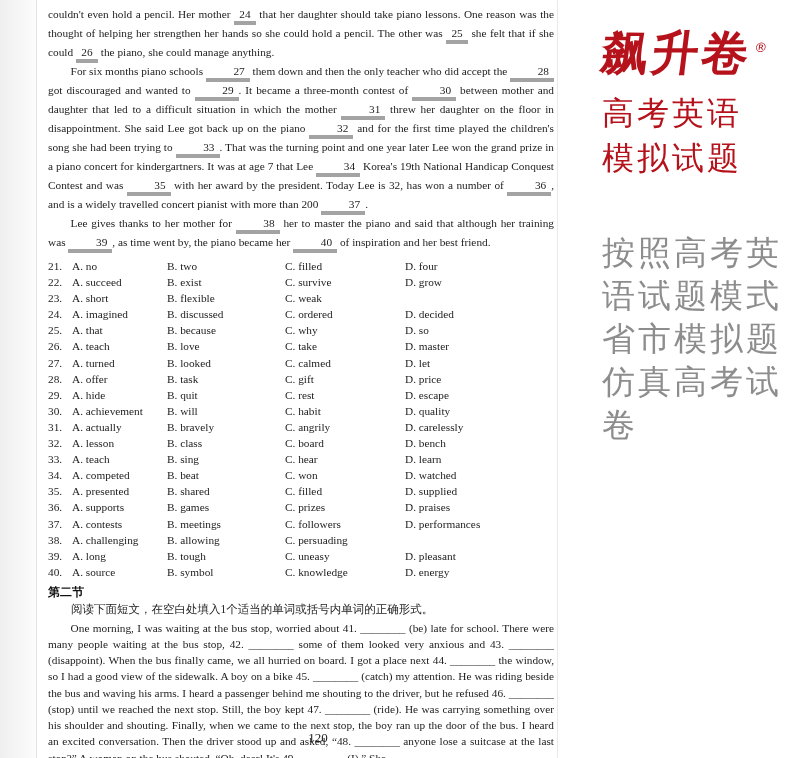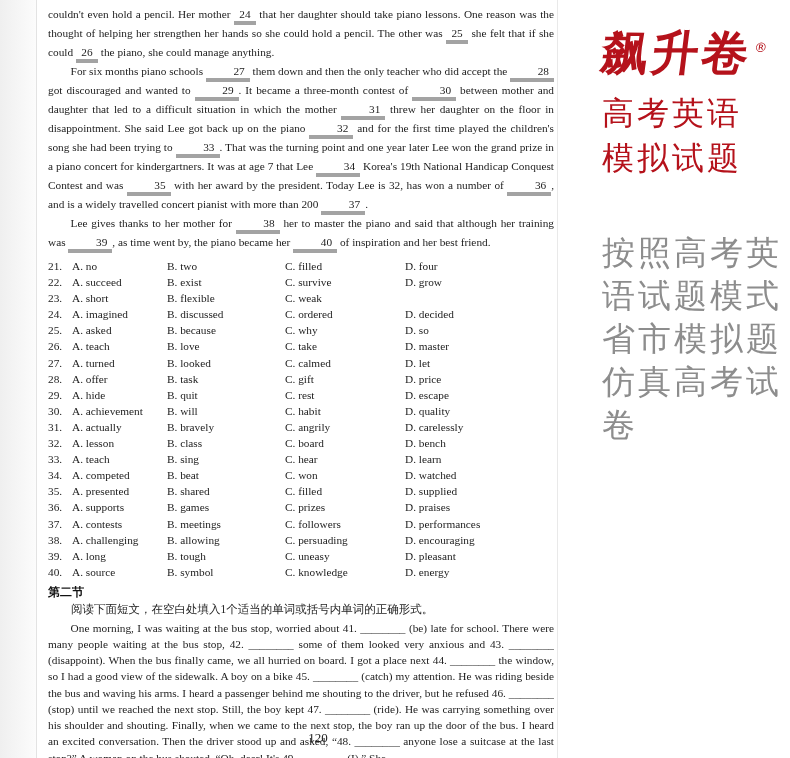"A. asked" span.qopt { text: asked -> that }
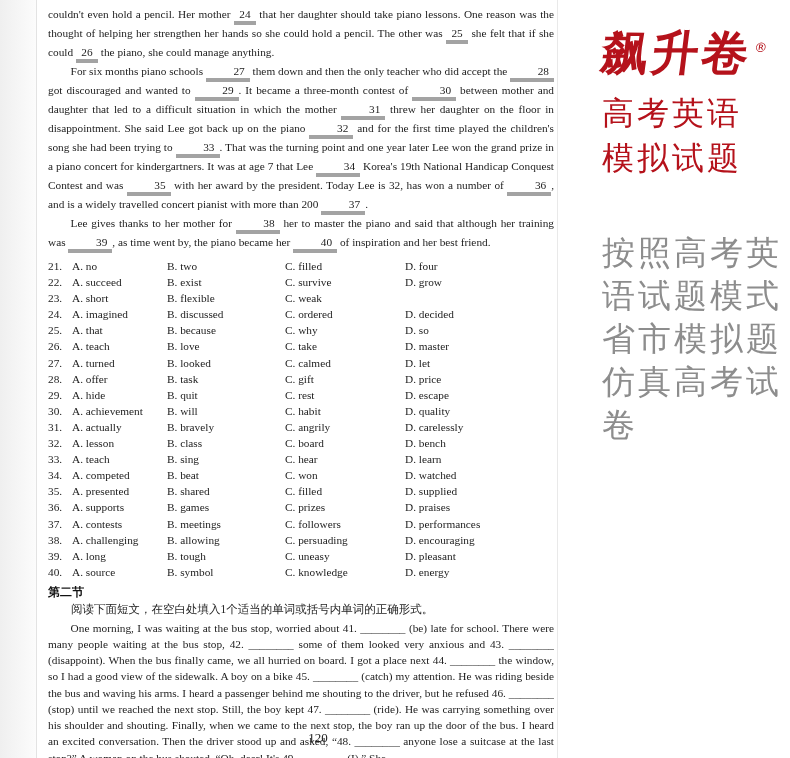"D. encouraging" span.qopt { html: <span>D. encouraging</span> -> none }
